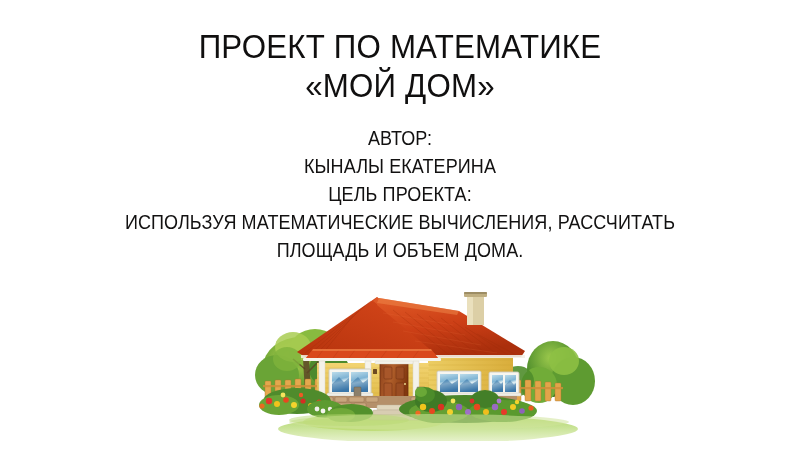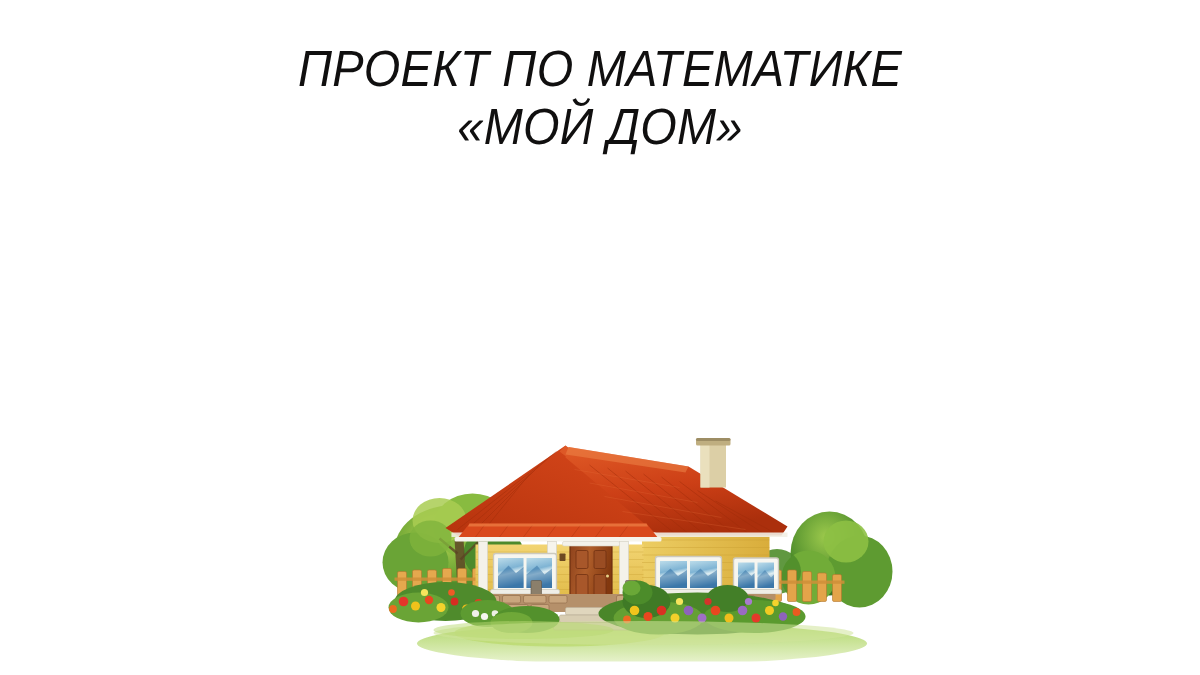"ПРОЕКТ ПО МАТЕМАТИКЕ" .title-block { font-style: italic -> none }
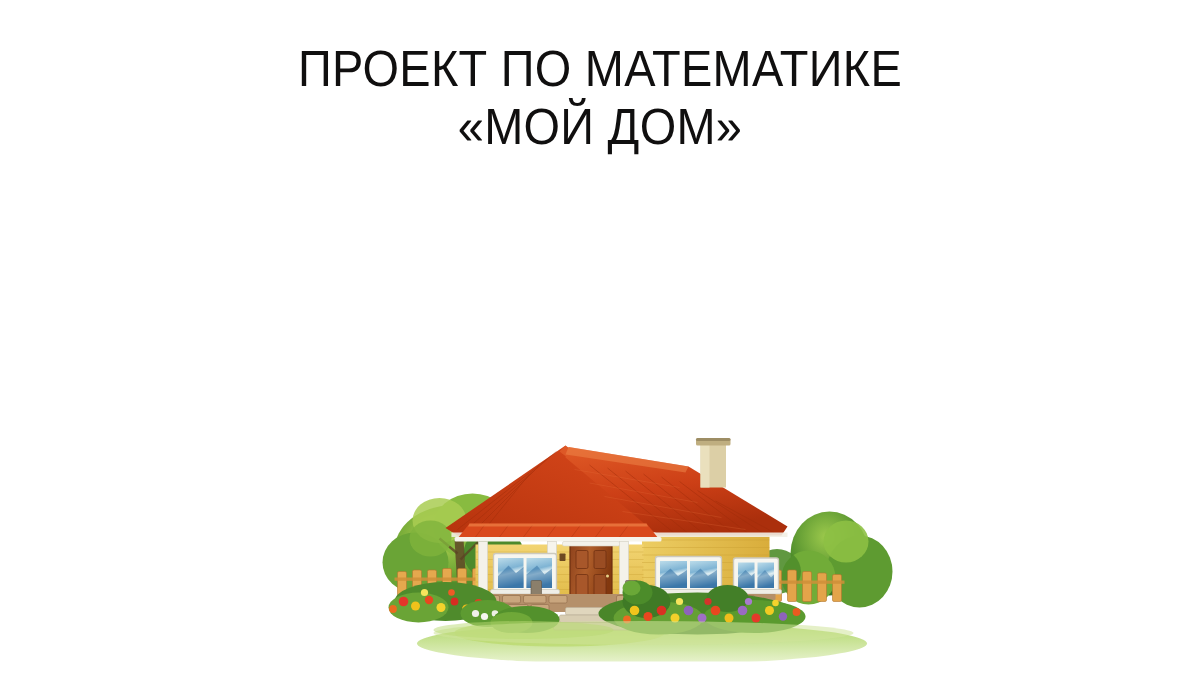"АВТОР:" div.body-block { html: none -> <div> <div>АВТОР:</div> <div>КЫНАЛЫ ЕКАТЕРИНА</div> <div>ЦЕЛЬ ПРОЕКТА:</div> <div>ИСПОЛЬЗУЯ МАТЕМАТИЧЕСКИЕ ВЫЧИСЛЕНИЯ, РАССЧИТАТЬ</div> <div>ПЛОЩАДЬ И ОБЪЕМ ДОМА.</div> </div> }
